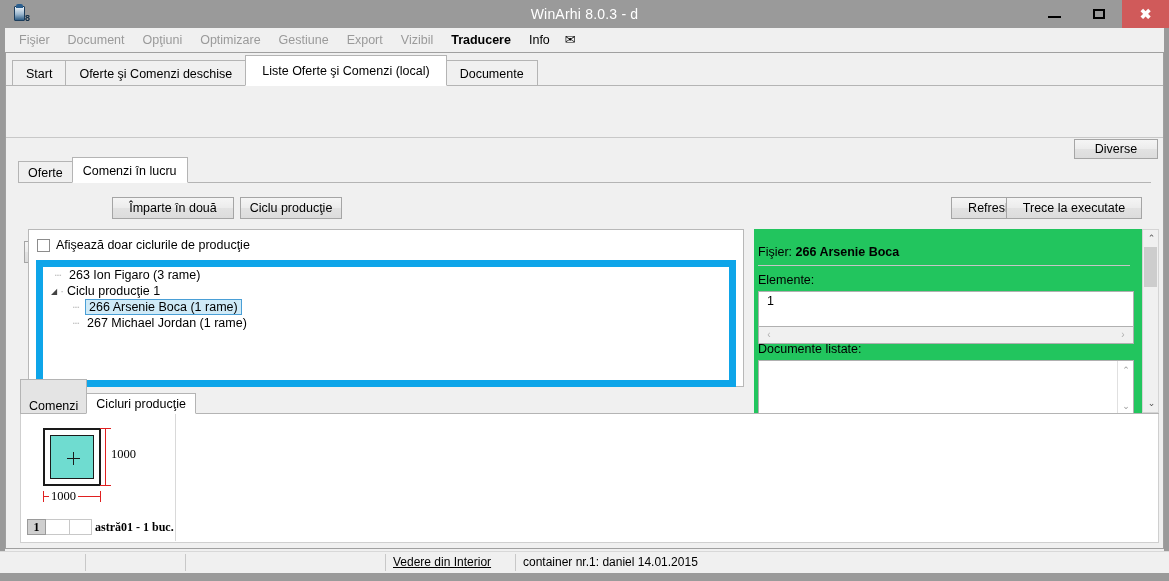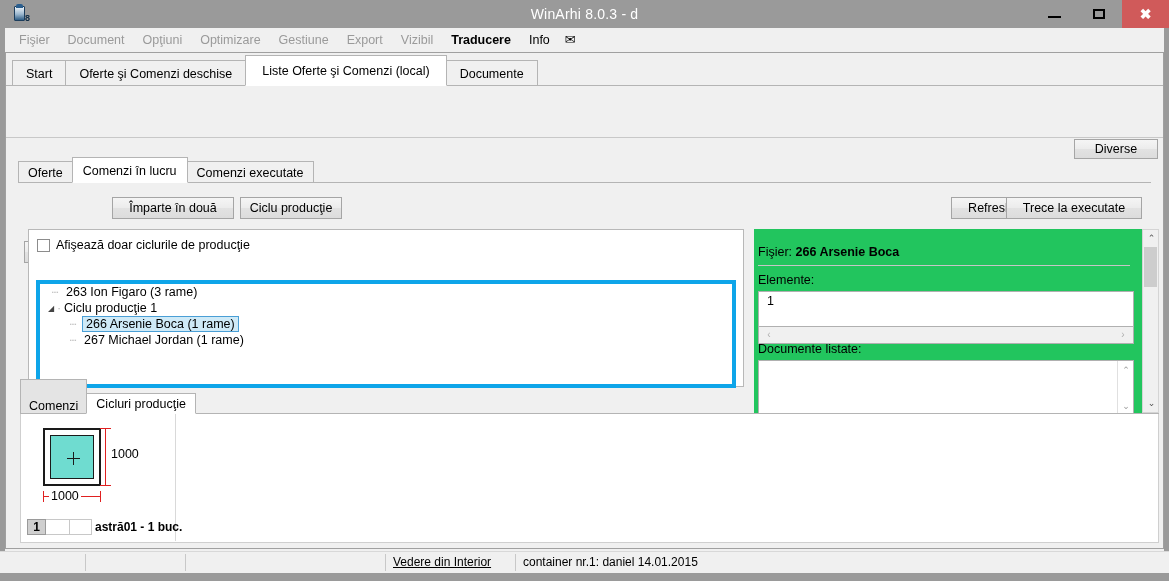"Comenzi executate" div.tab2 { html: <div>Comenzi executate</div> -> none }
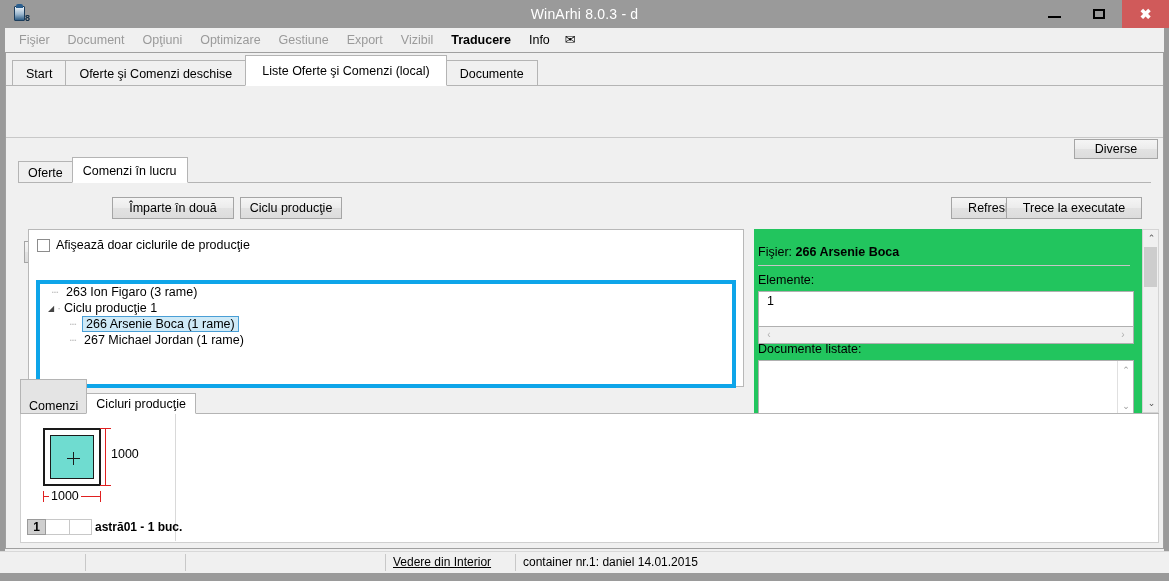"┈ 263 Ion Figaro (3" .tree-inner { border: 4px solid #0ea5e9 -> 7px solid #0ea5e9; height: 108px -> 127px; margin-top: 20px -> none }
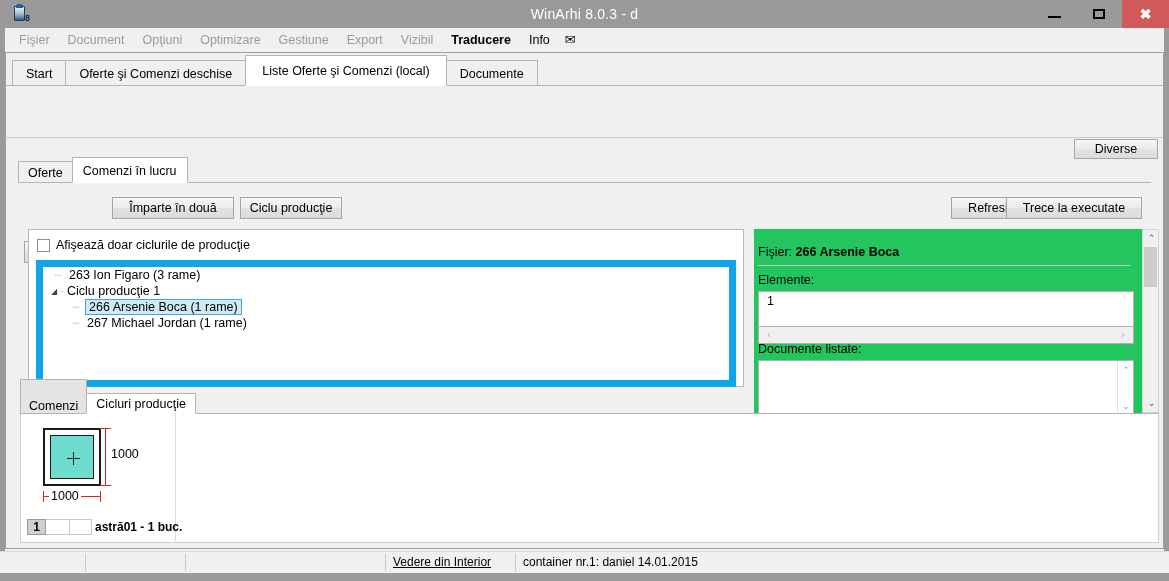"1000" .drawcell { font-family: none -> Liberation Serif, serif }
